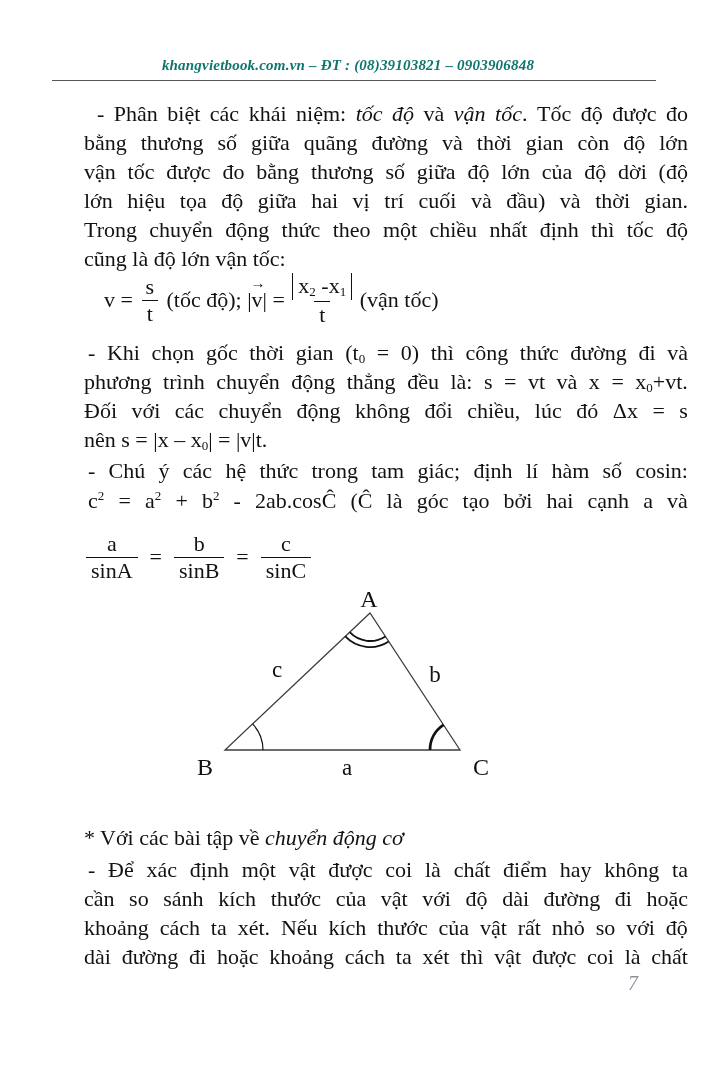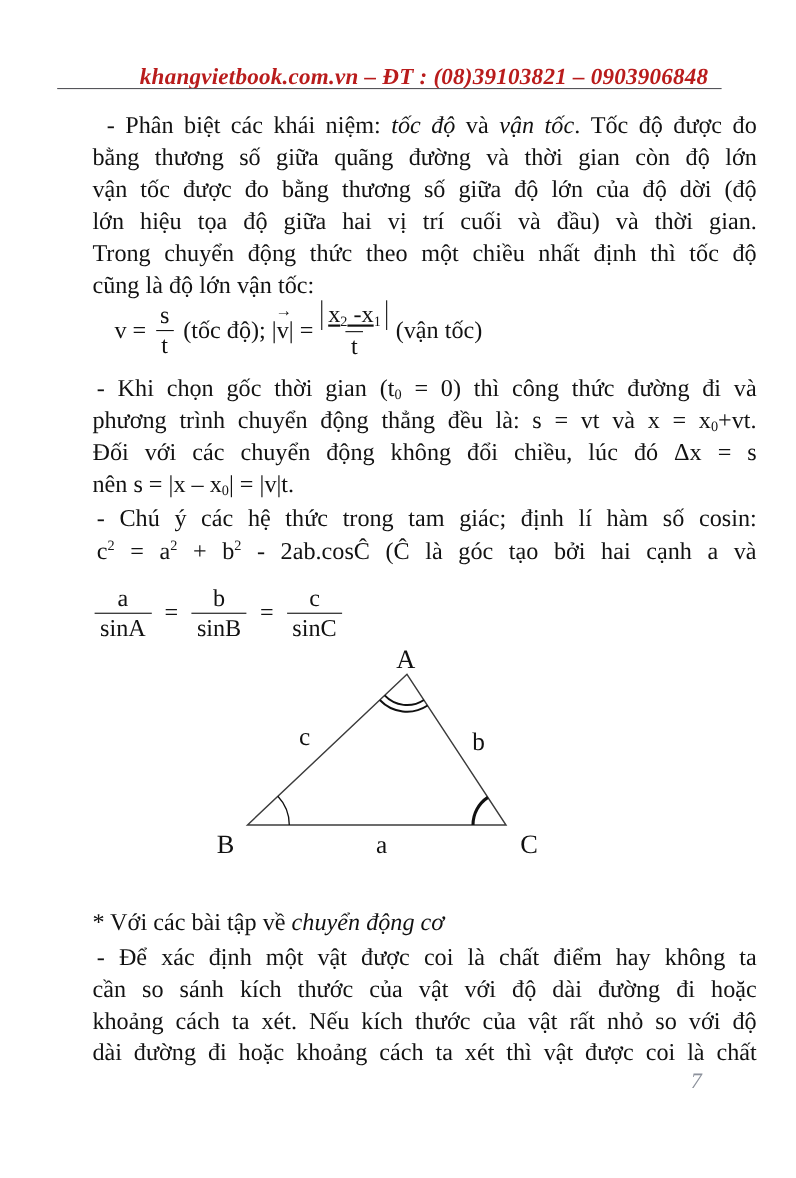"khangvietbook.com.vn – ĐT : (08)39103821" .hdr { color: #b91c1c -> #0f766e; font-size: 21px -> 15px; text-align: right -> center }
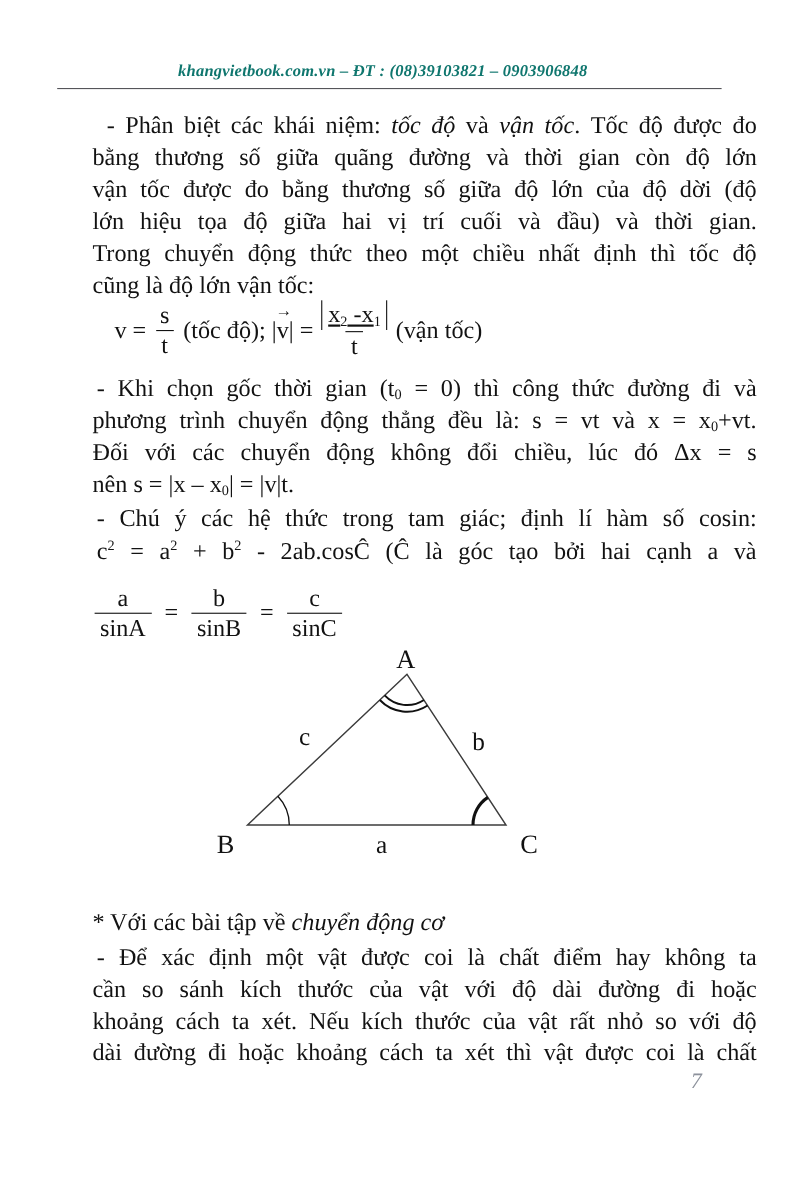"x2 -x1" .fnum.bars { text-decoration: underline -> none }
